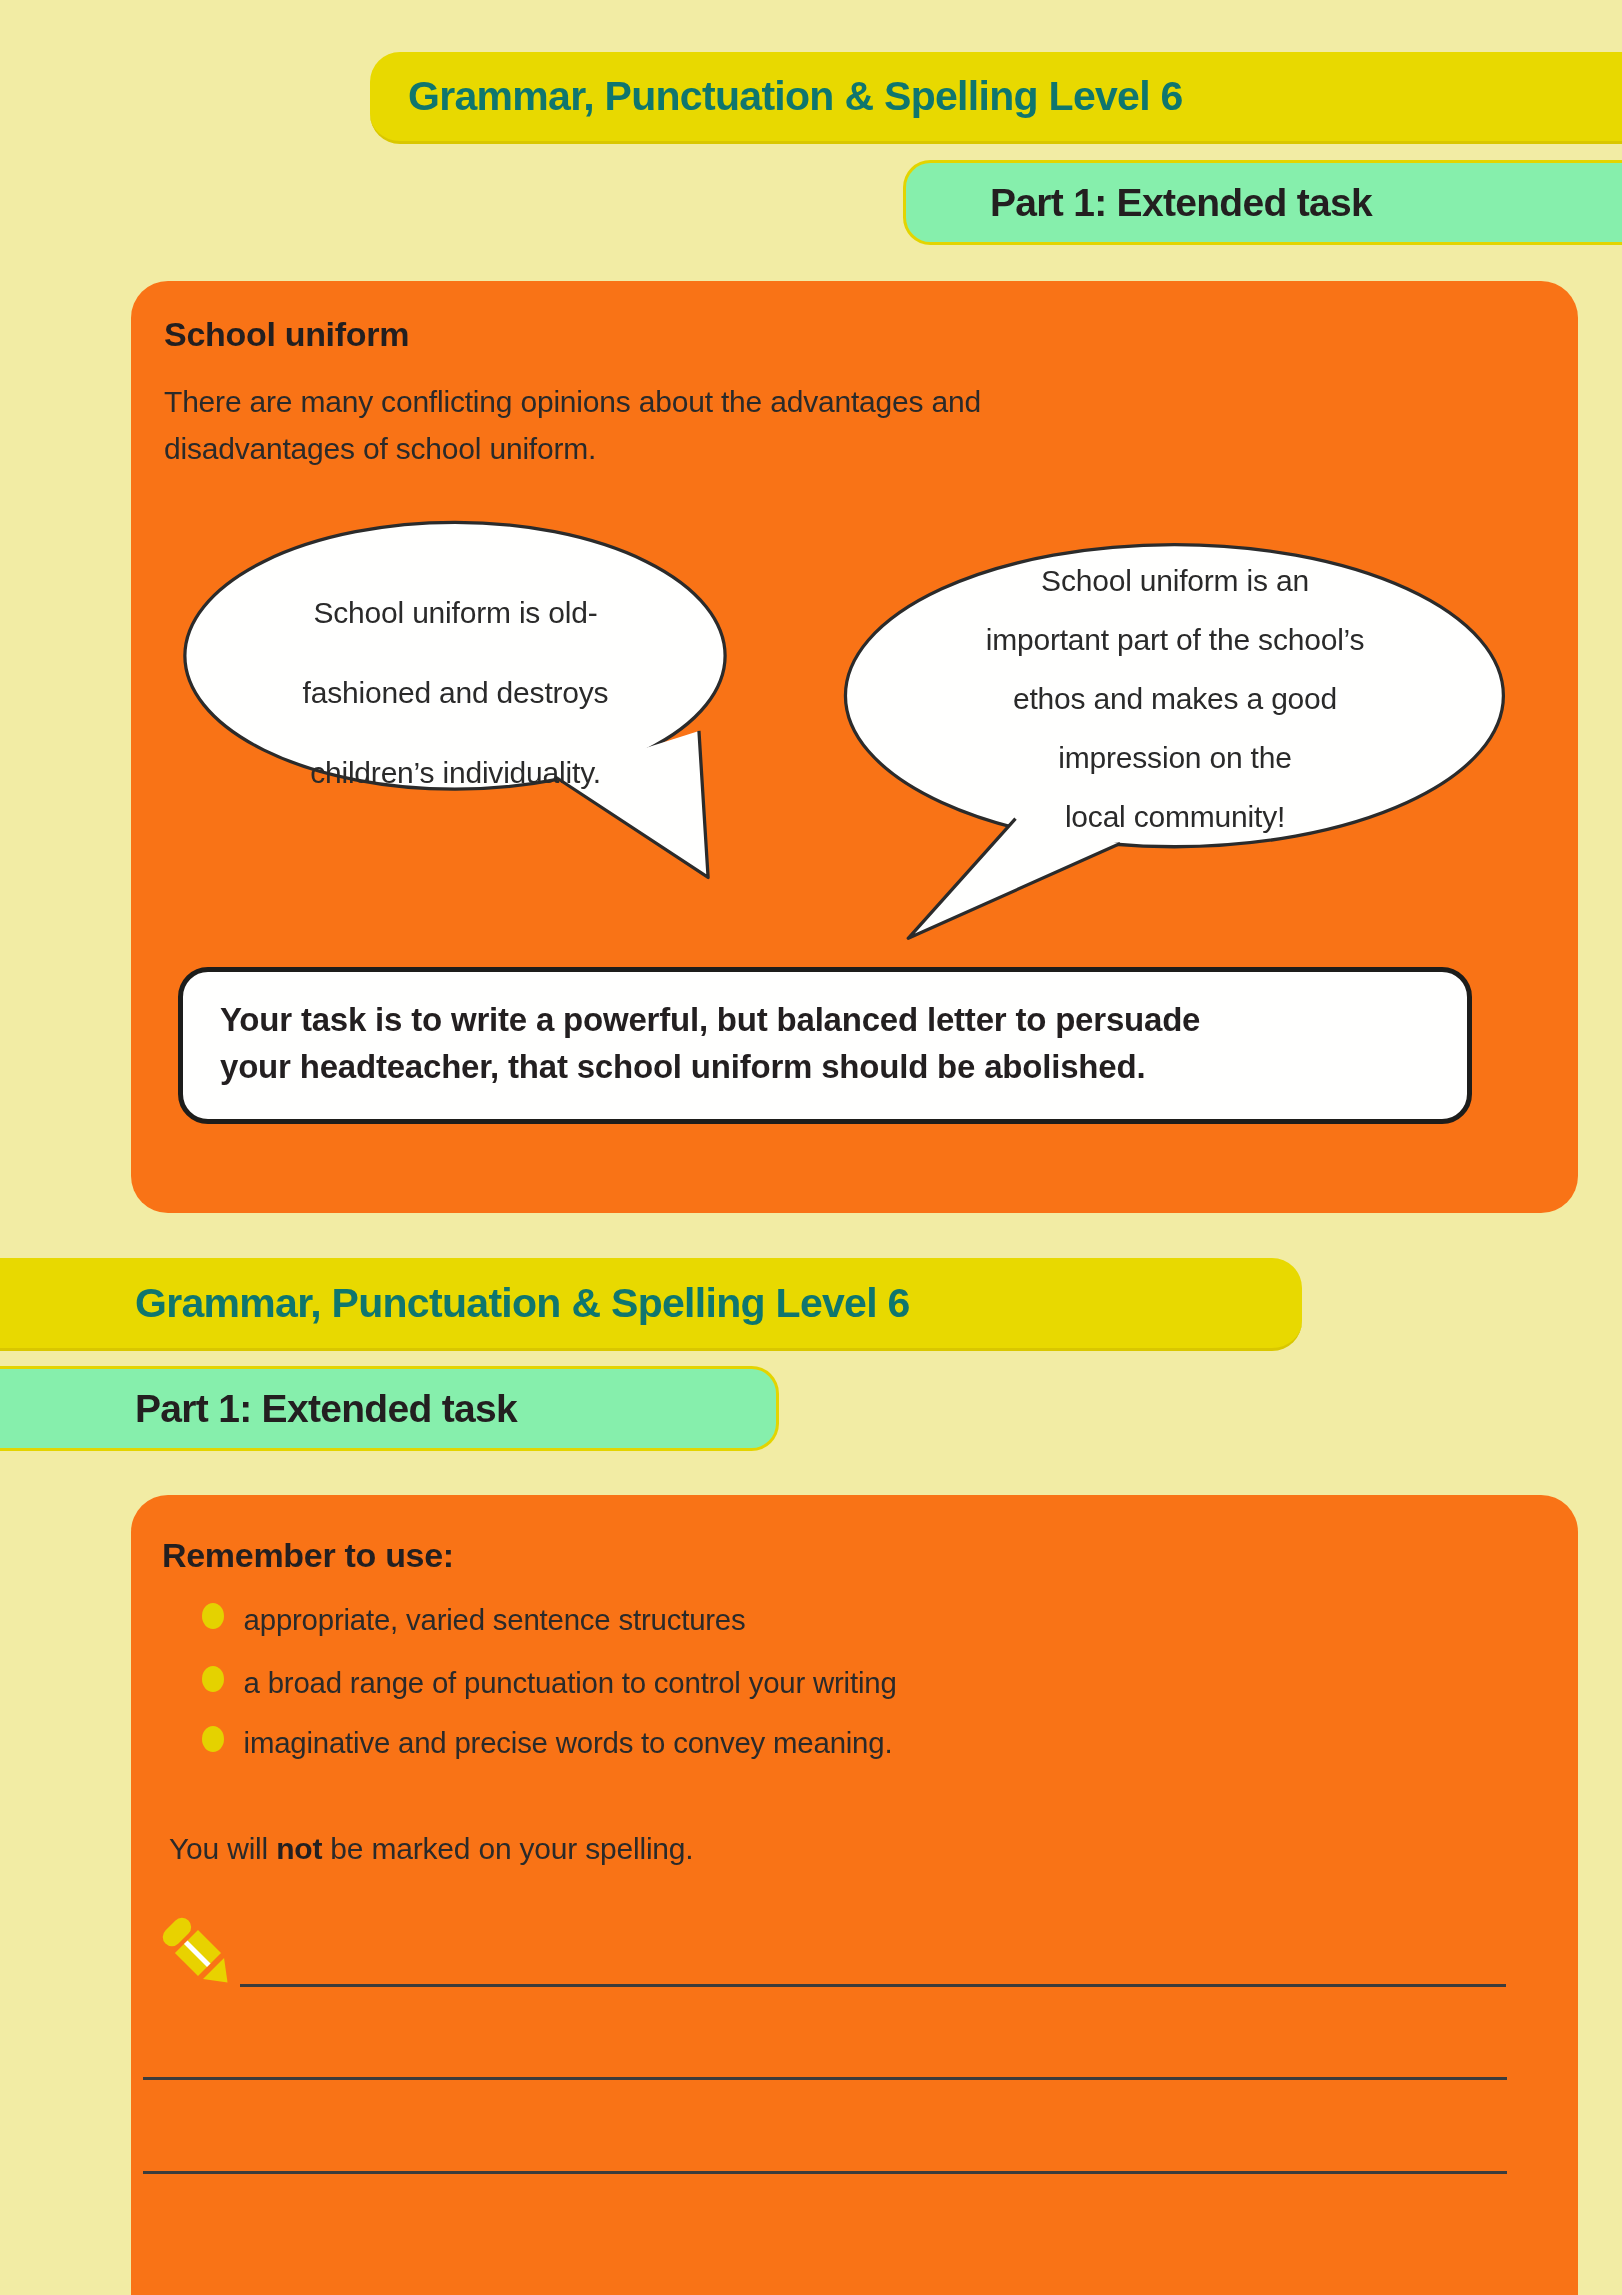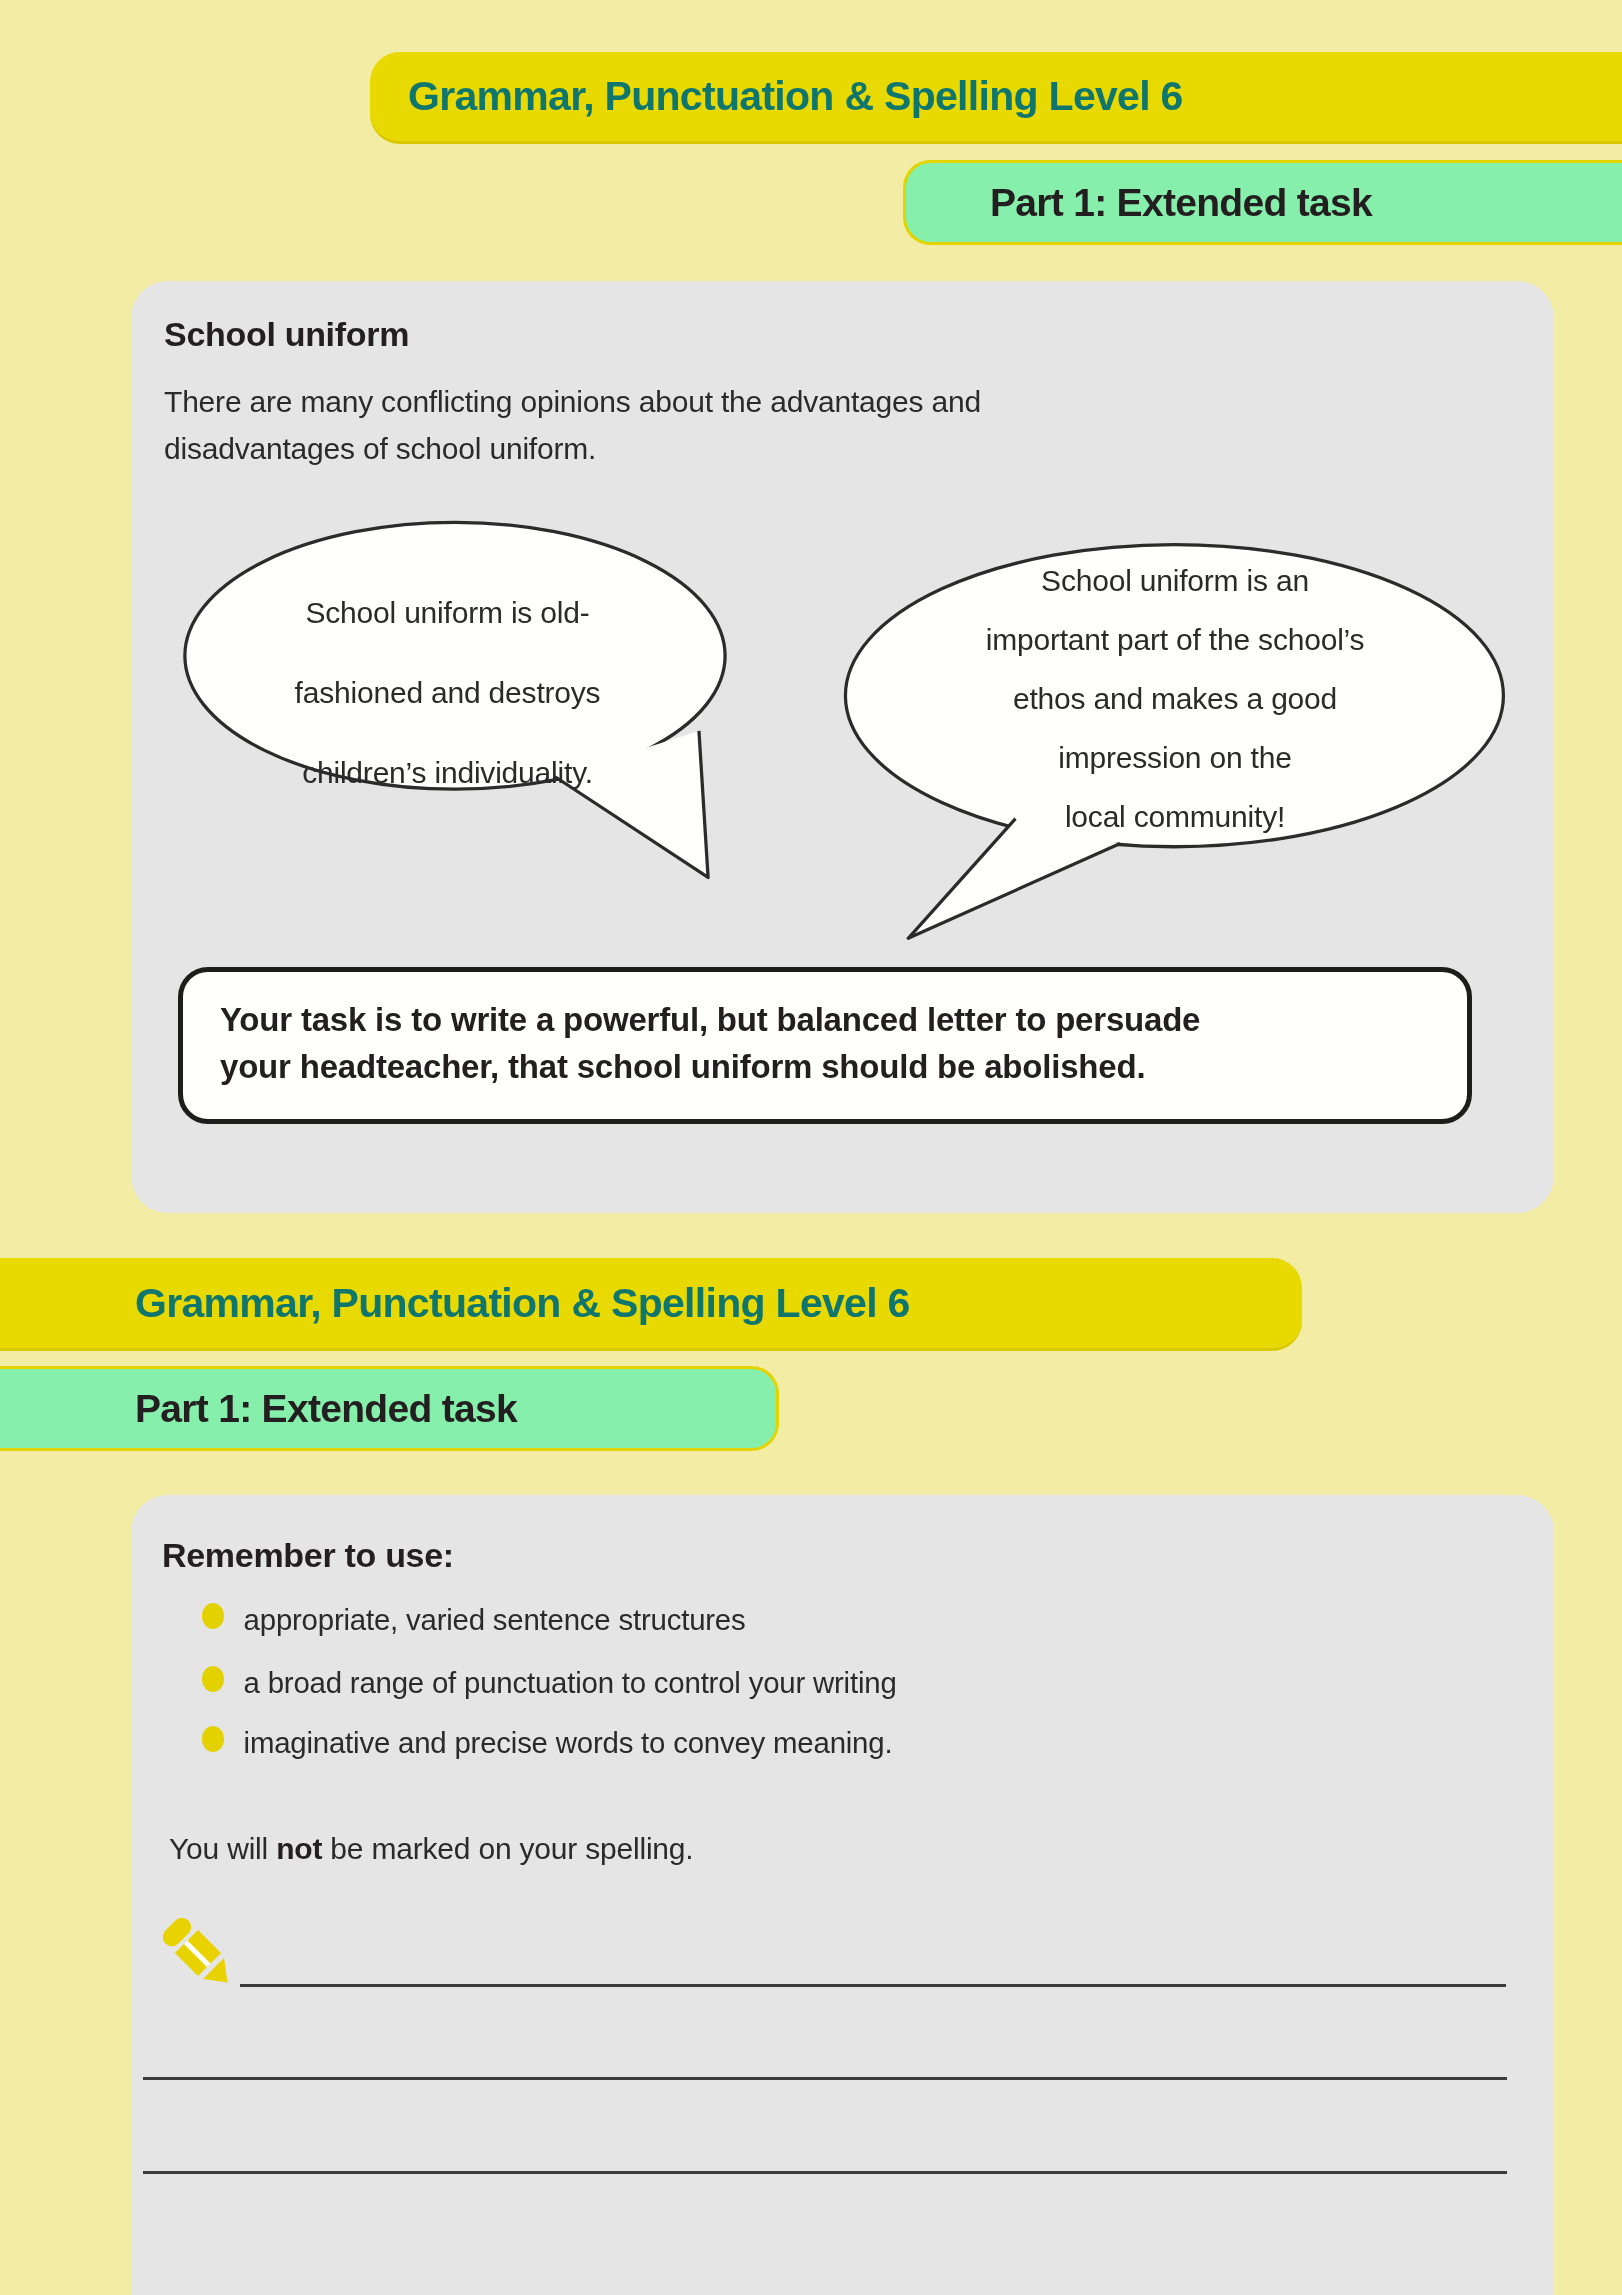"School uniform" .card { background: #e5e5e5 -> #f97316; padding-left: none -> 24px }
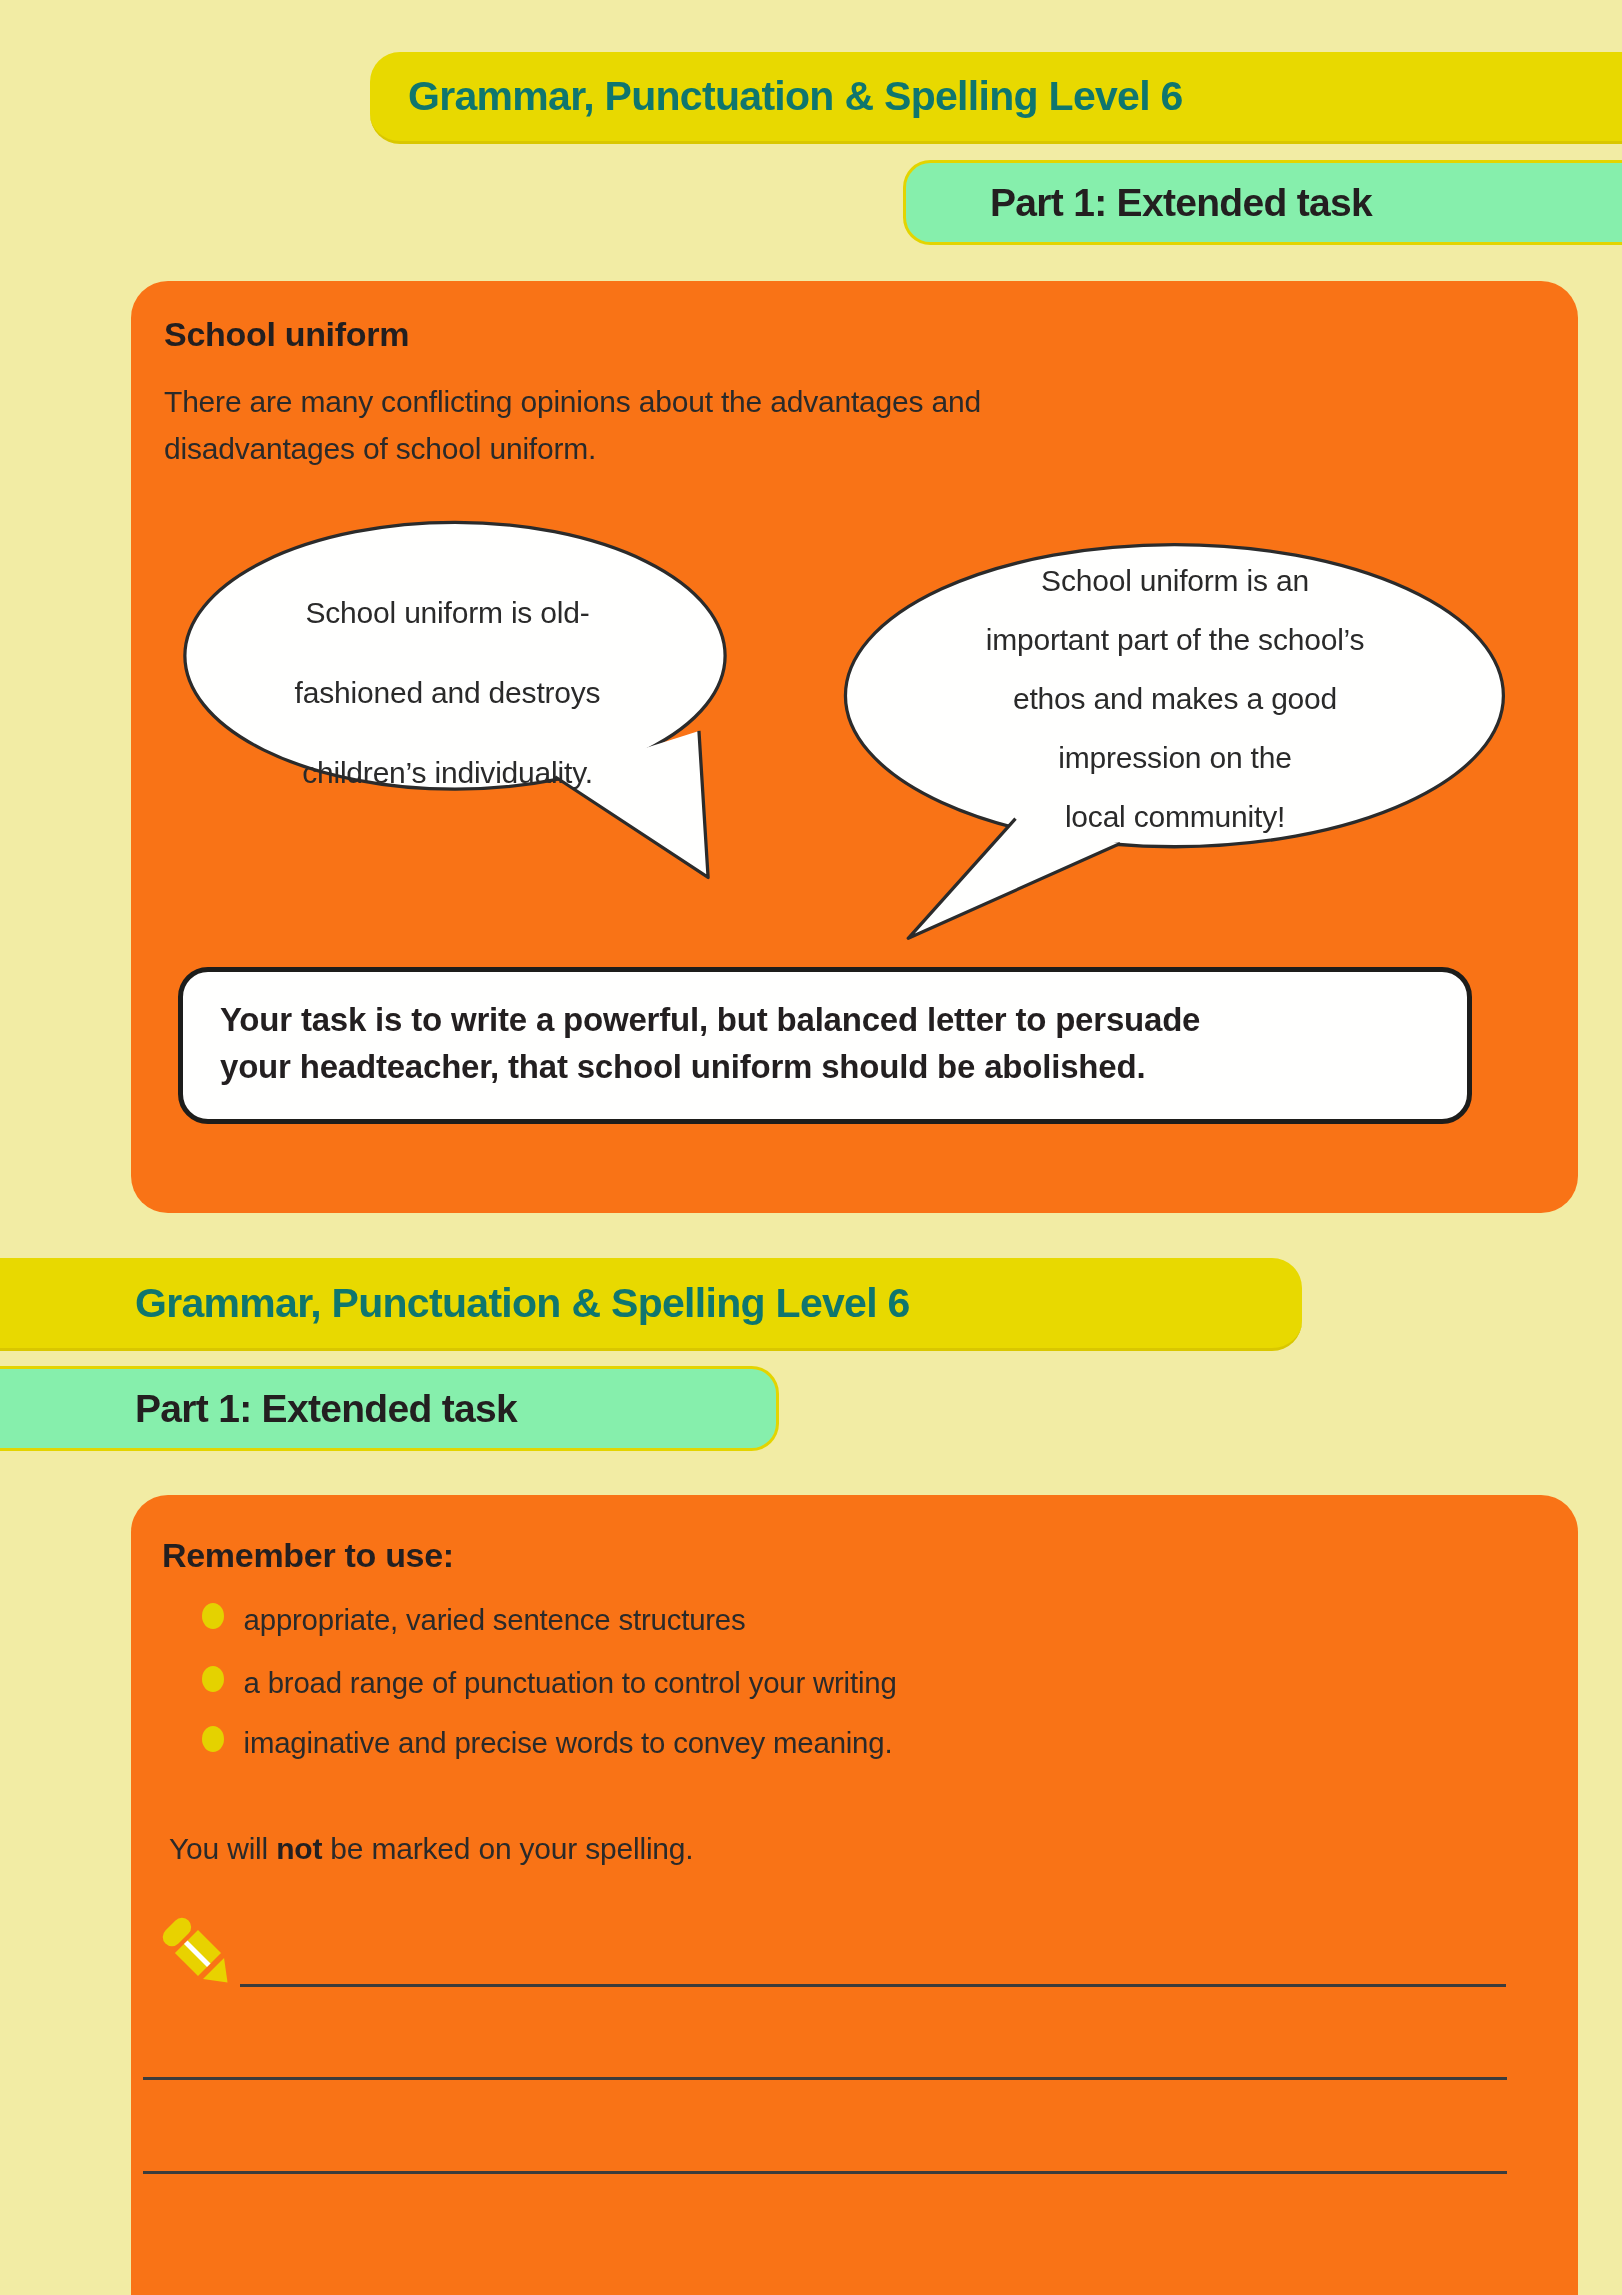"School uniform is old-" .bubble-text-left { left: 120px -> 128px }
